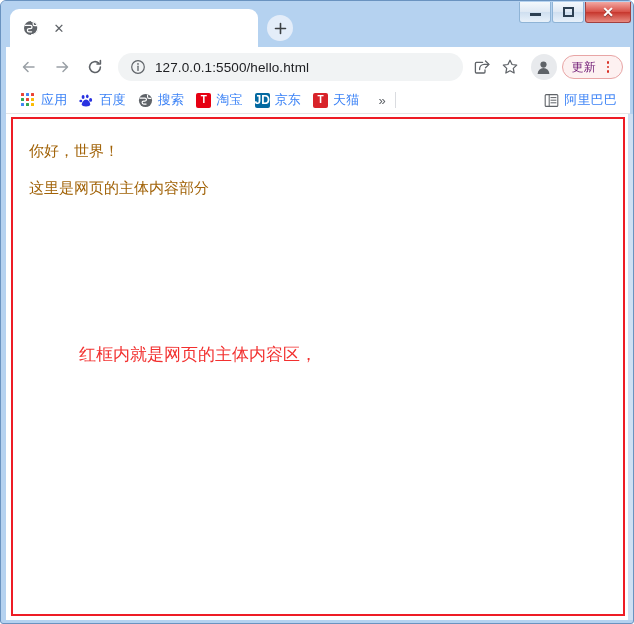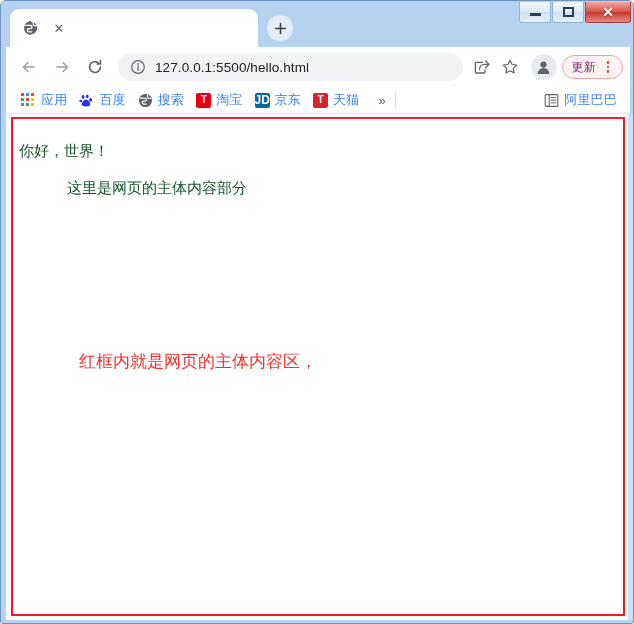"你好，世界！" .page-p { color: #14532d -> #a16207; left: 6px -> 16px }
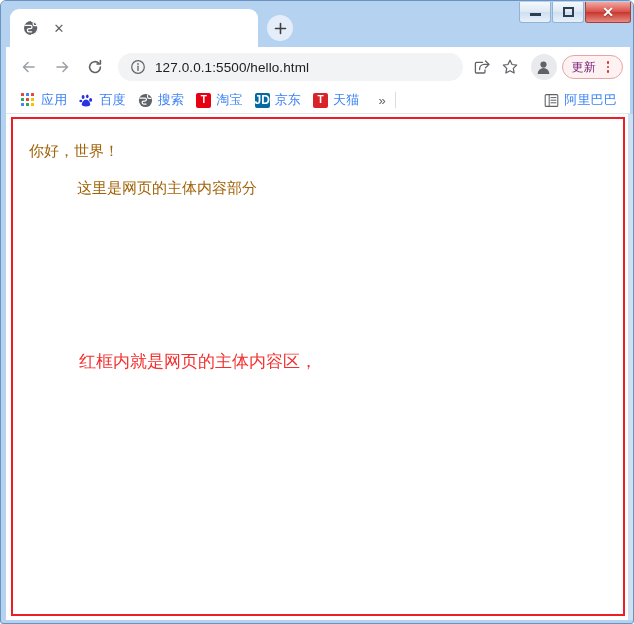"这里是网页的主体内容部分" .page-p.p2 { margin-left: 48px -> none }
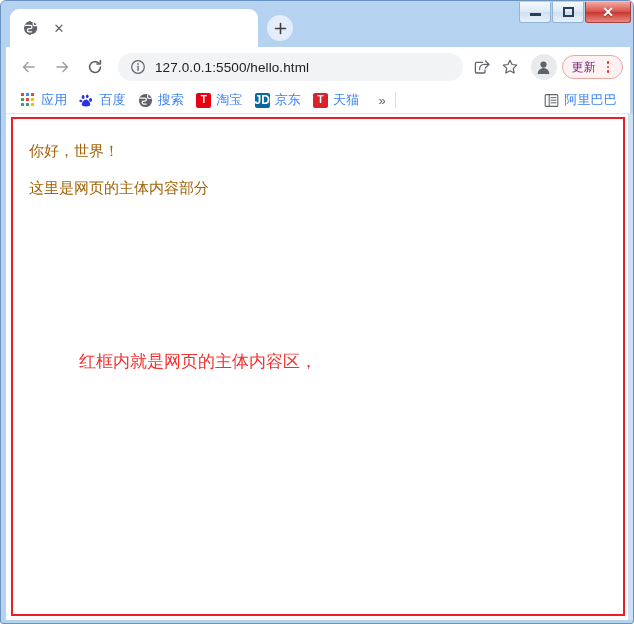"红框内就是网页的主体内容区，" .annotation .line { margin-top: 7px -> none }
